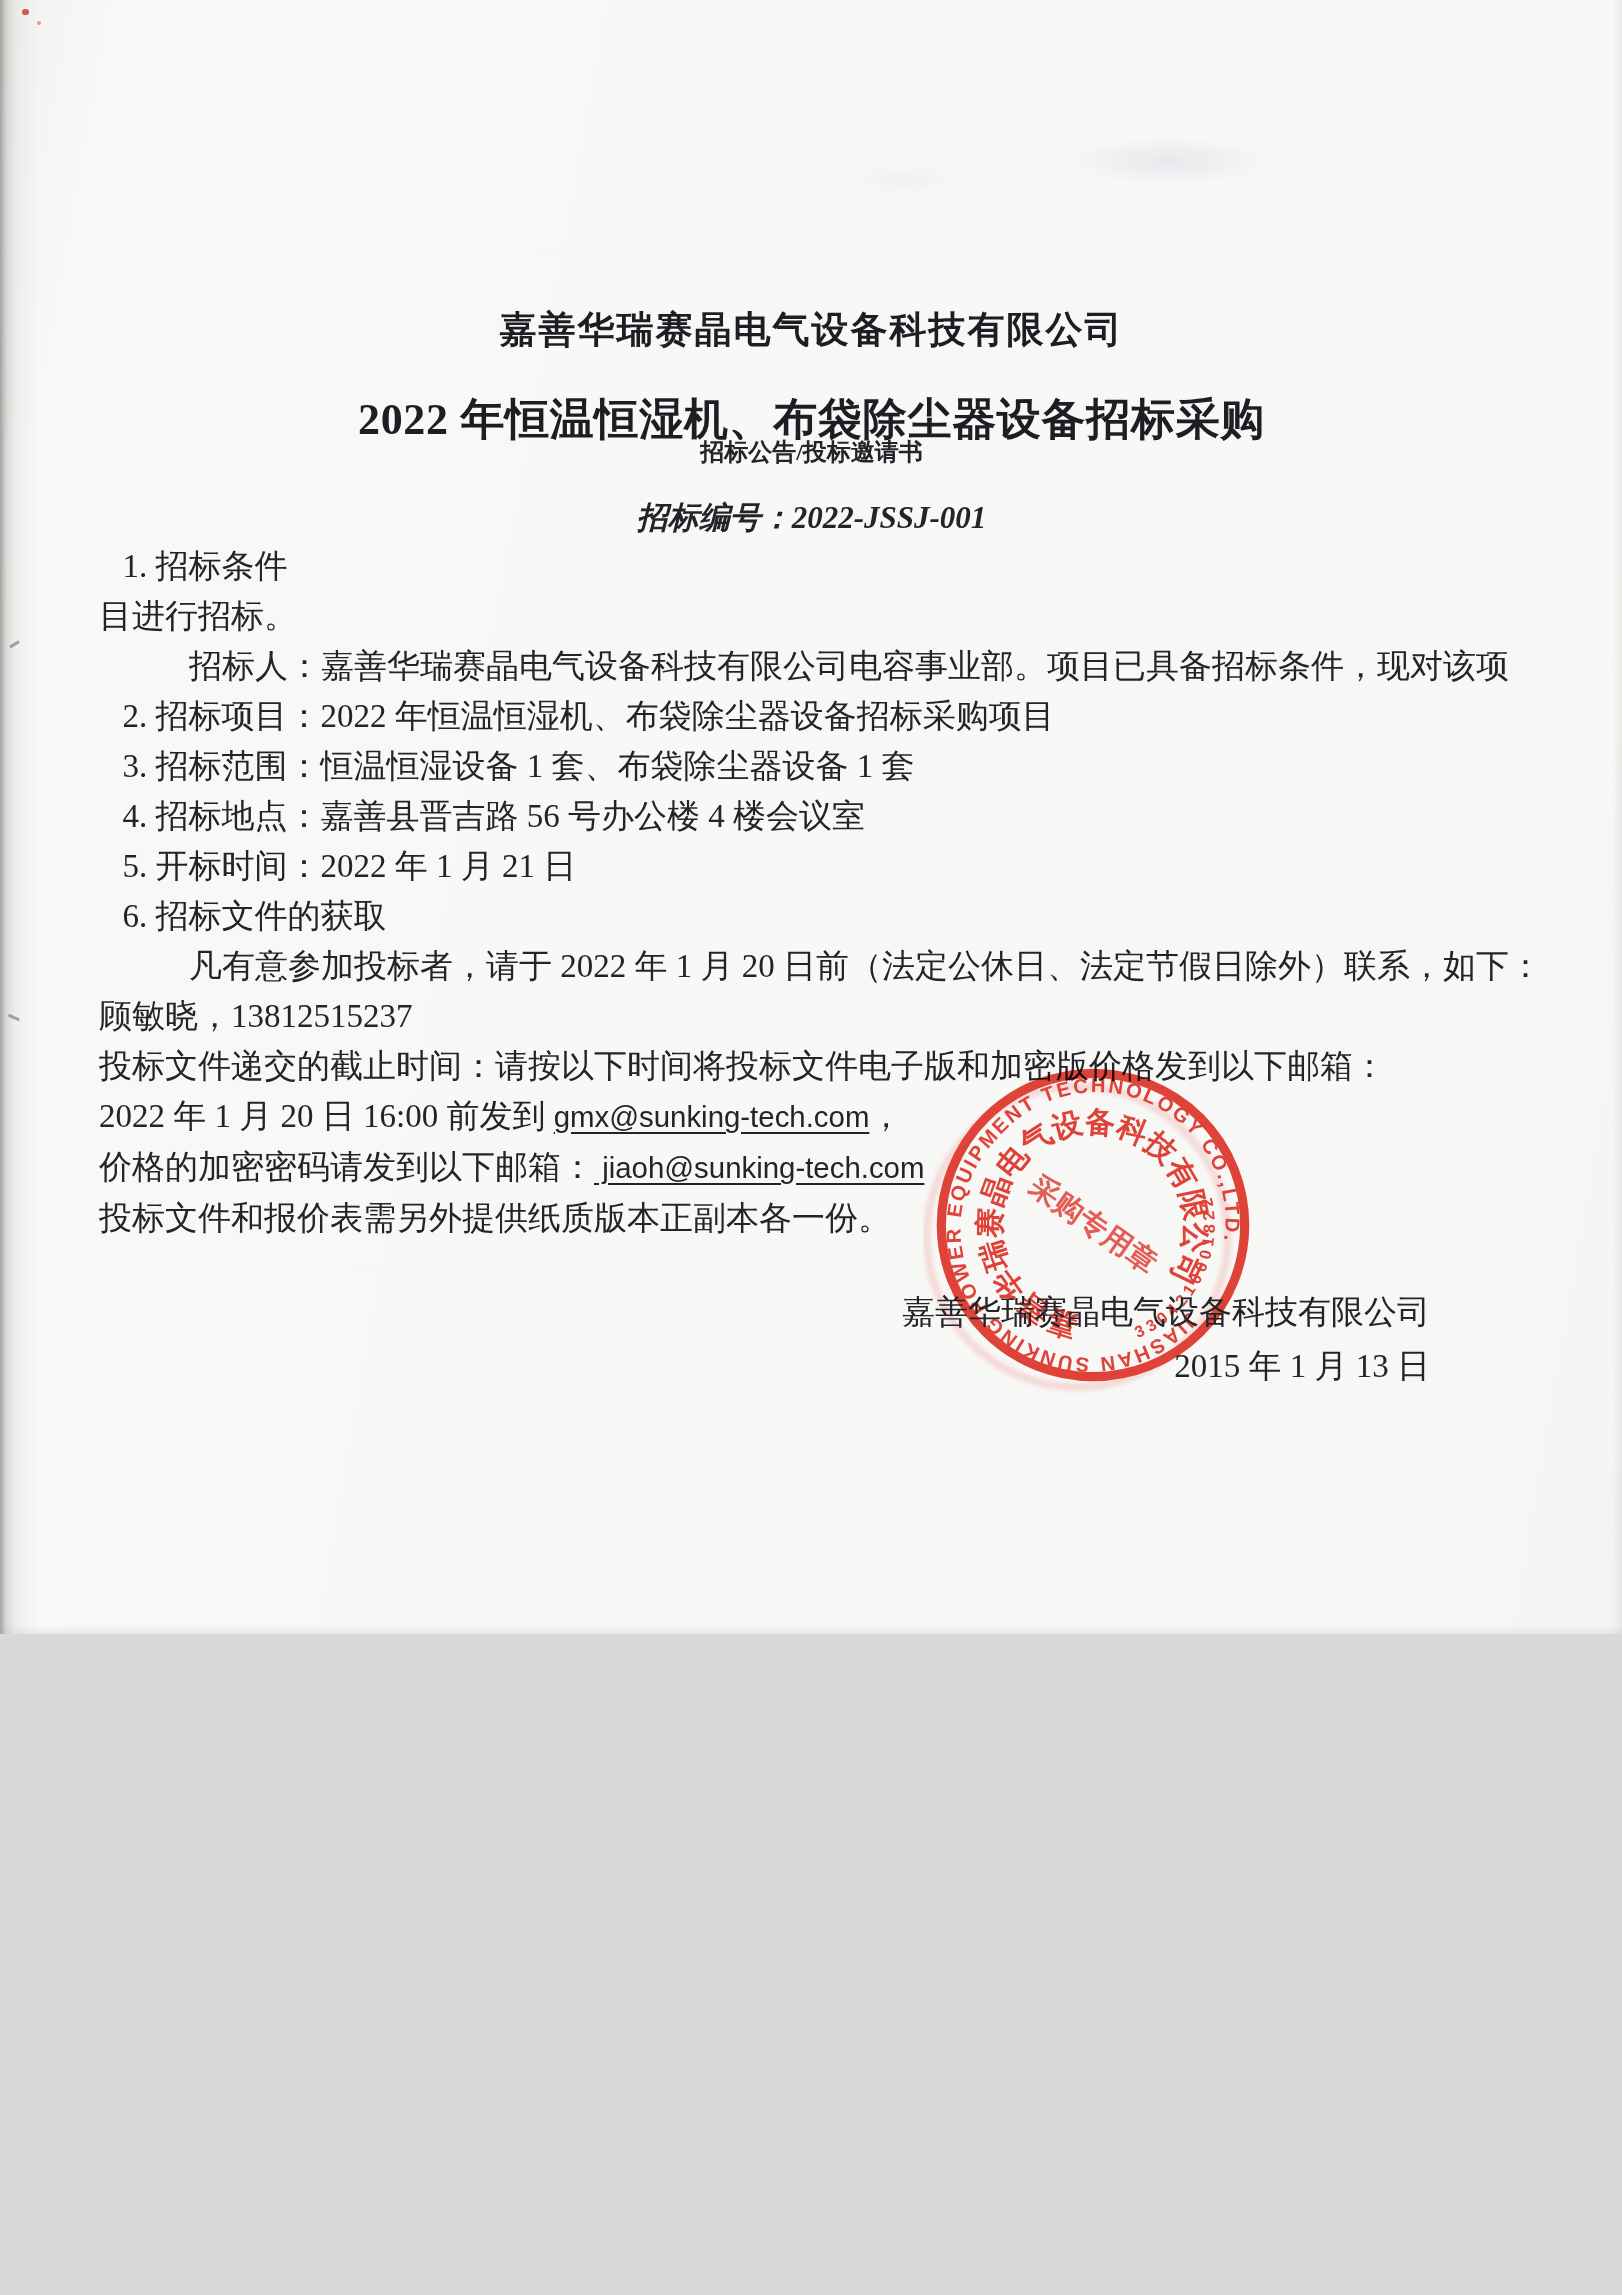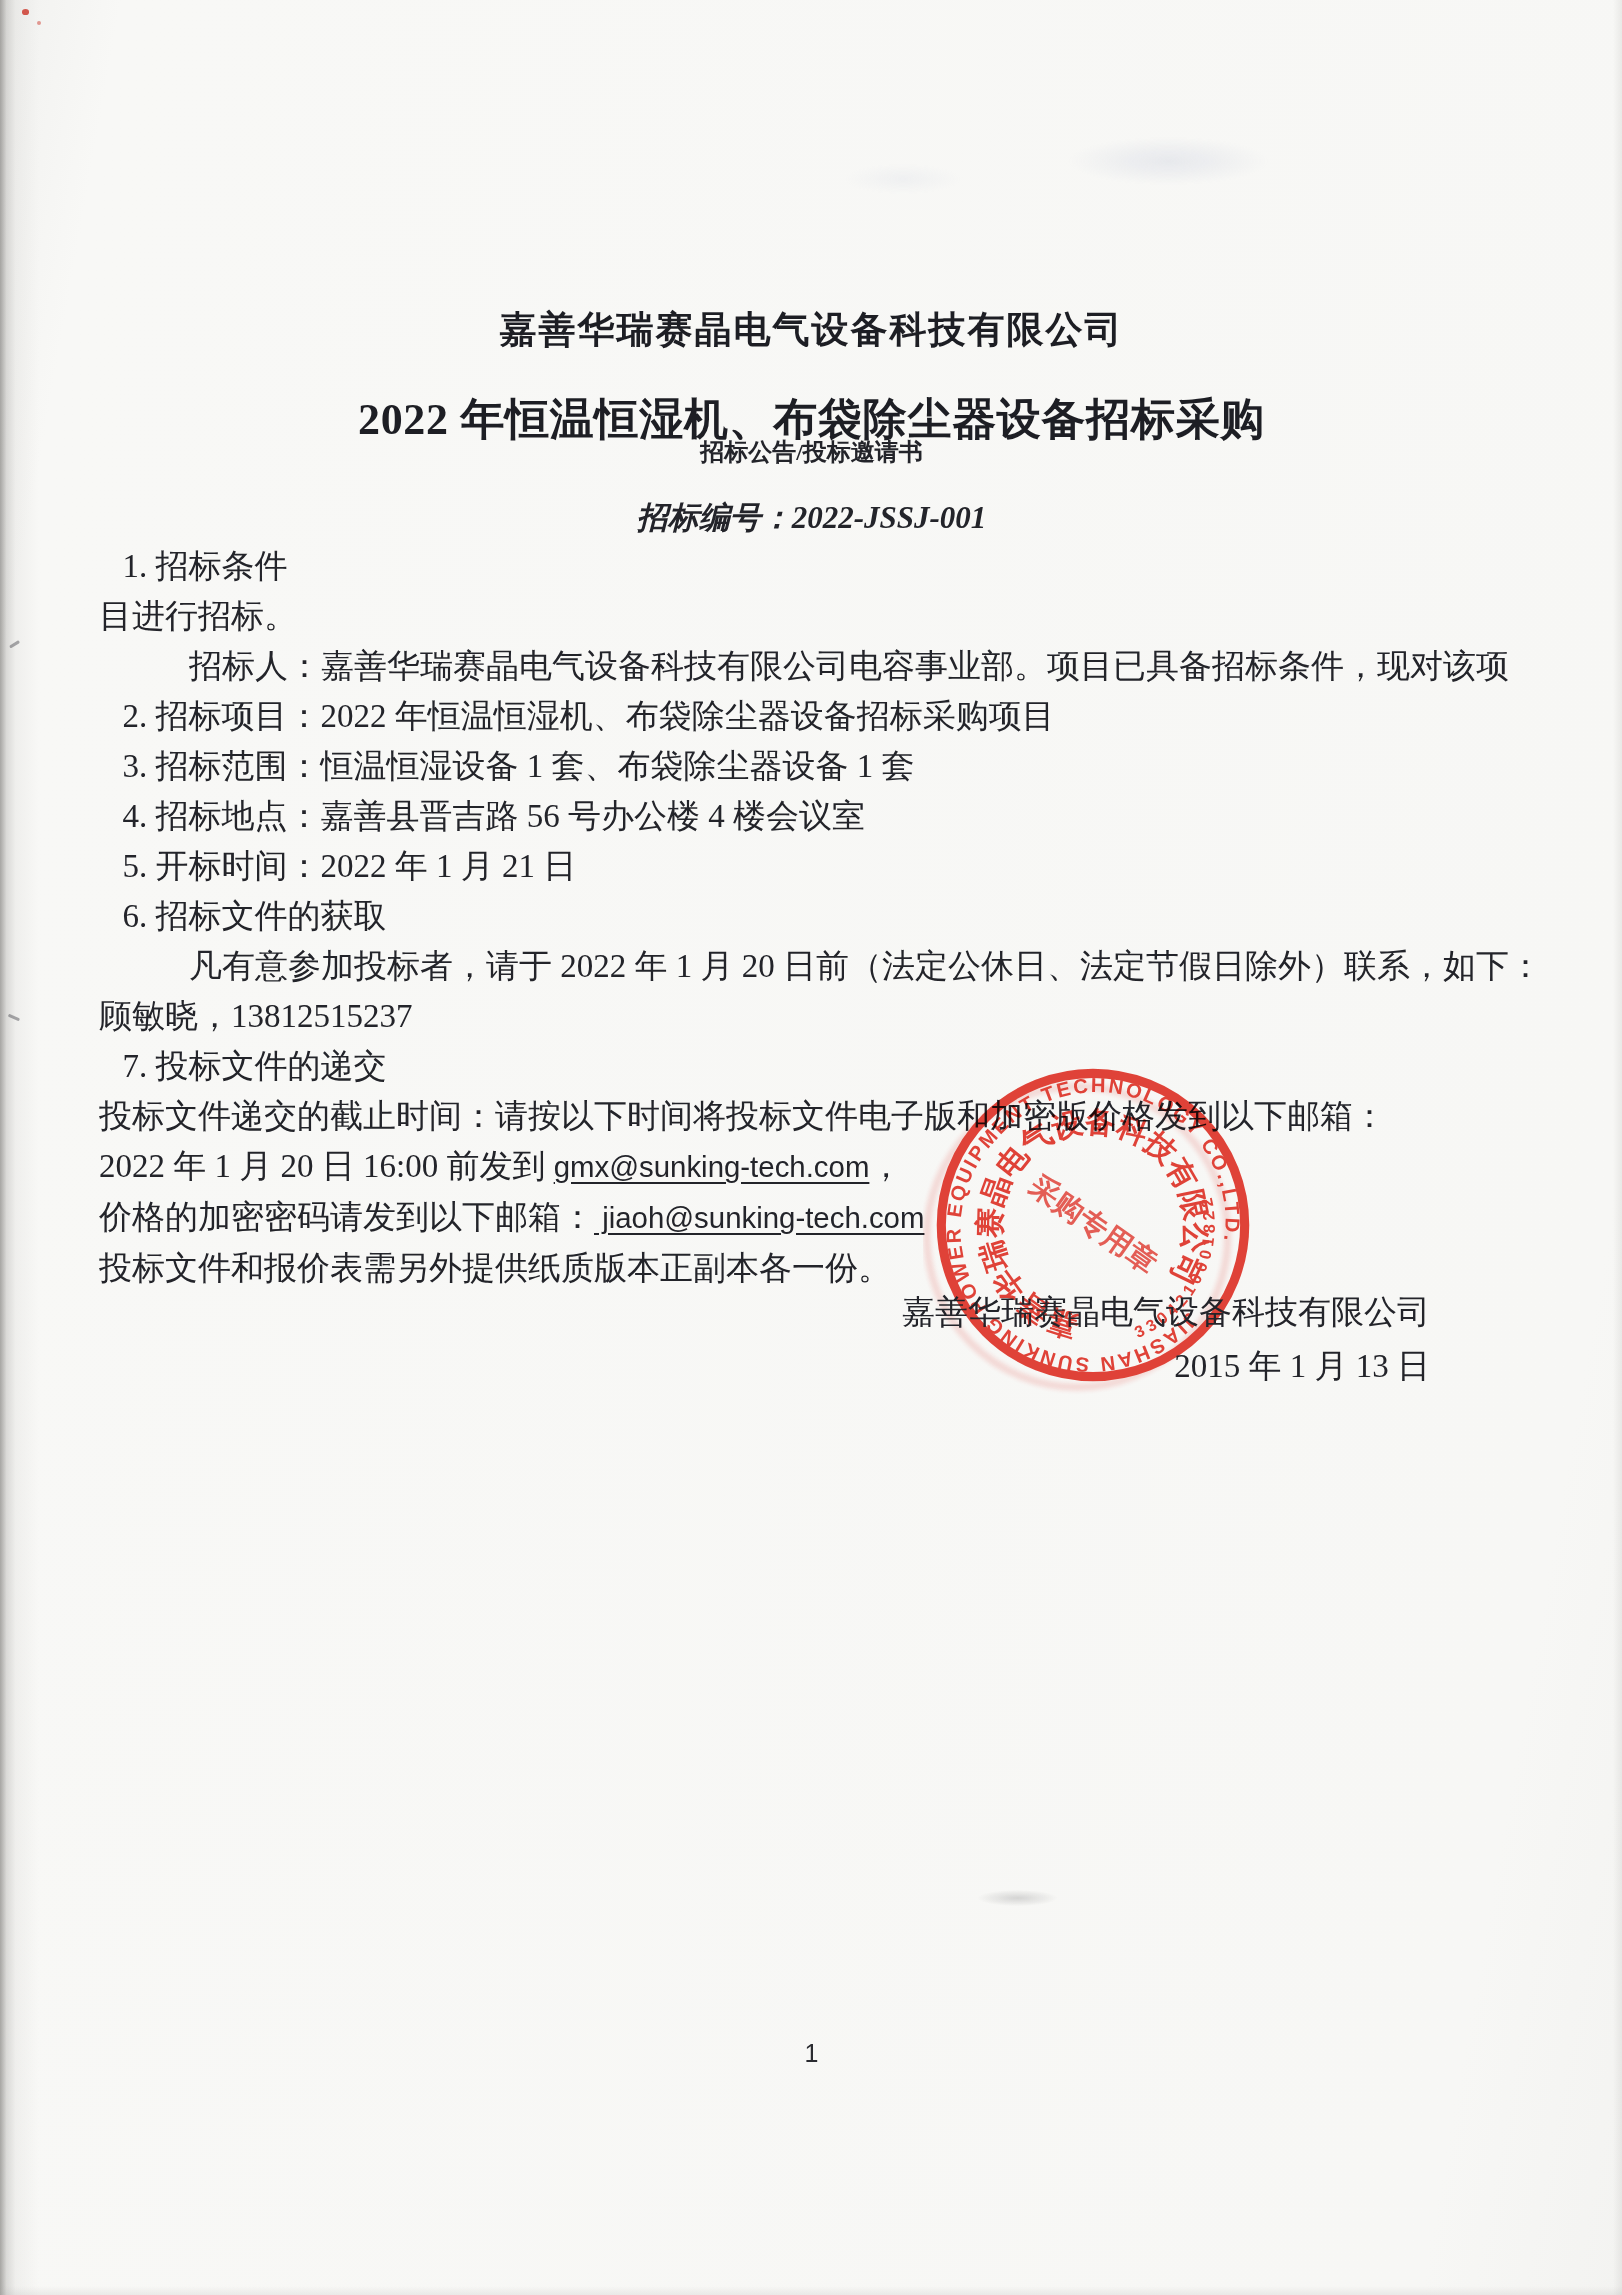"嘉善华瑞赛晶电气设备科技有限公司" .page { height: 2295px -> 1634px }
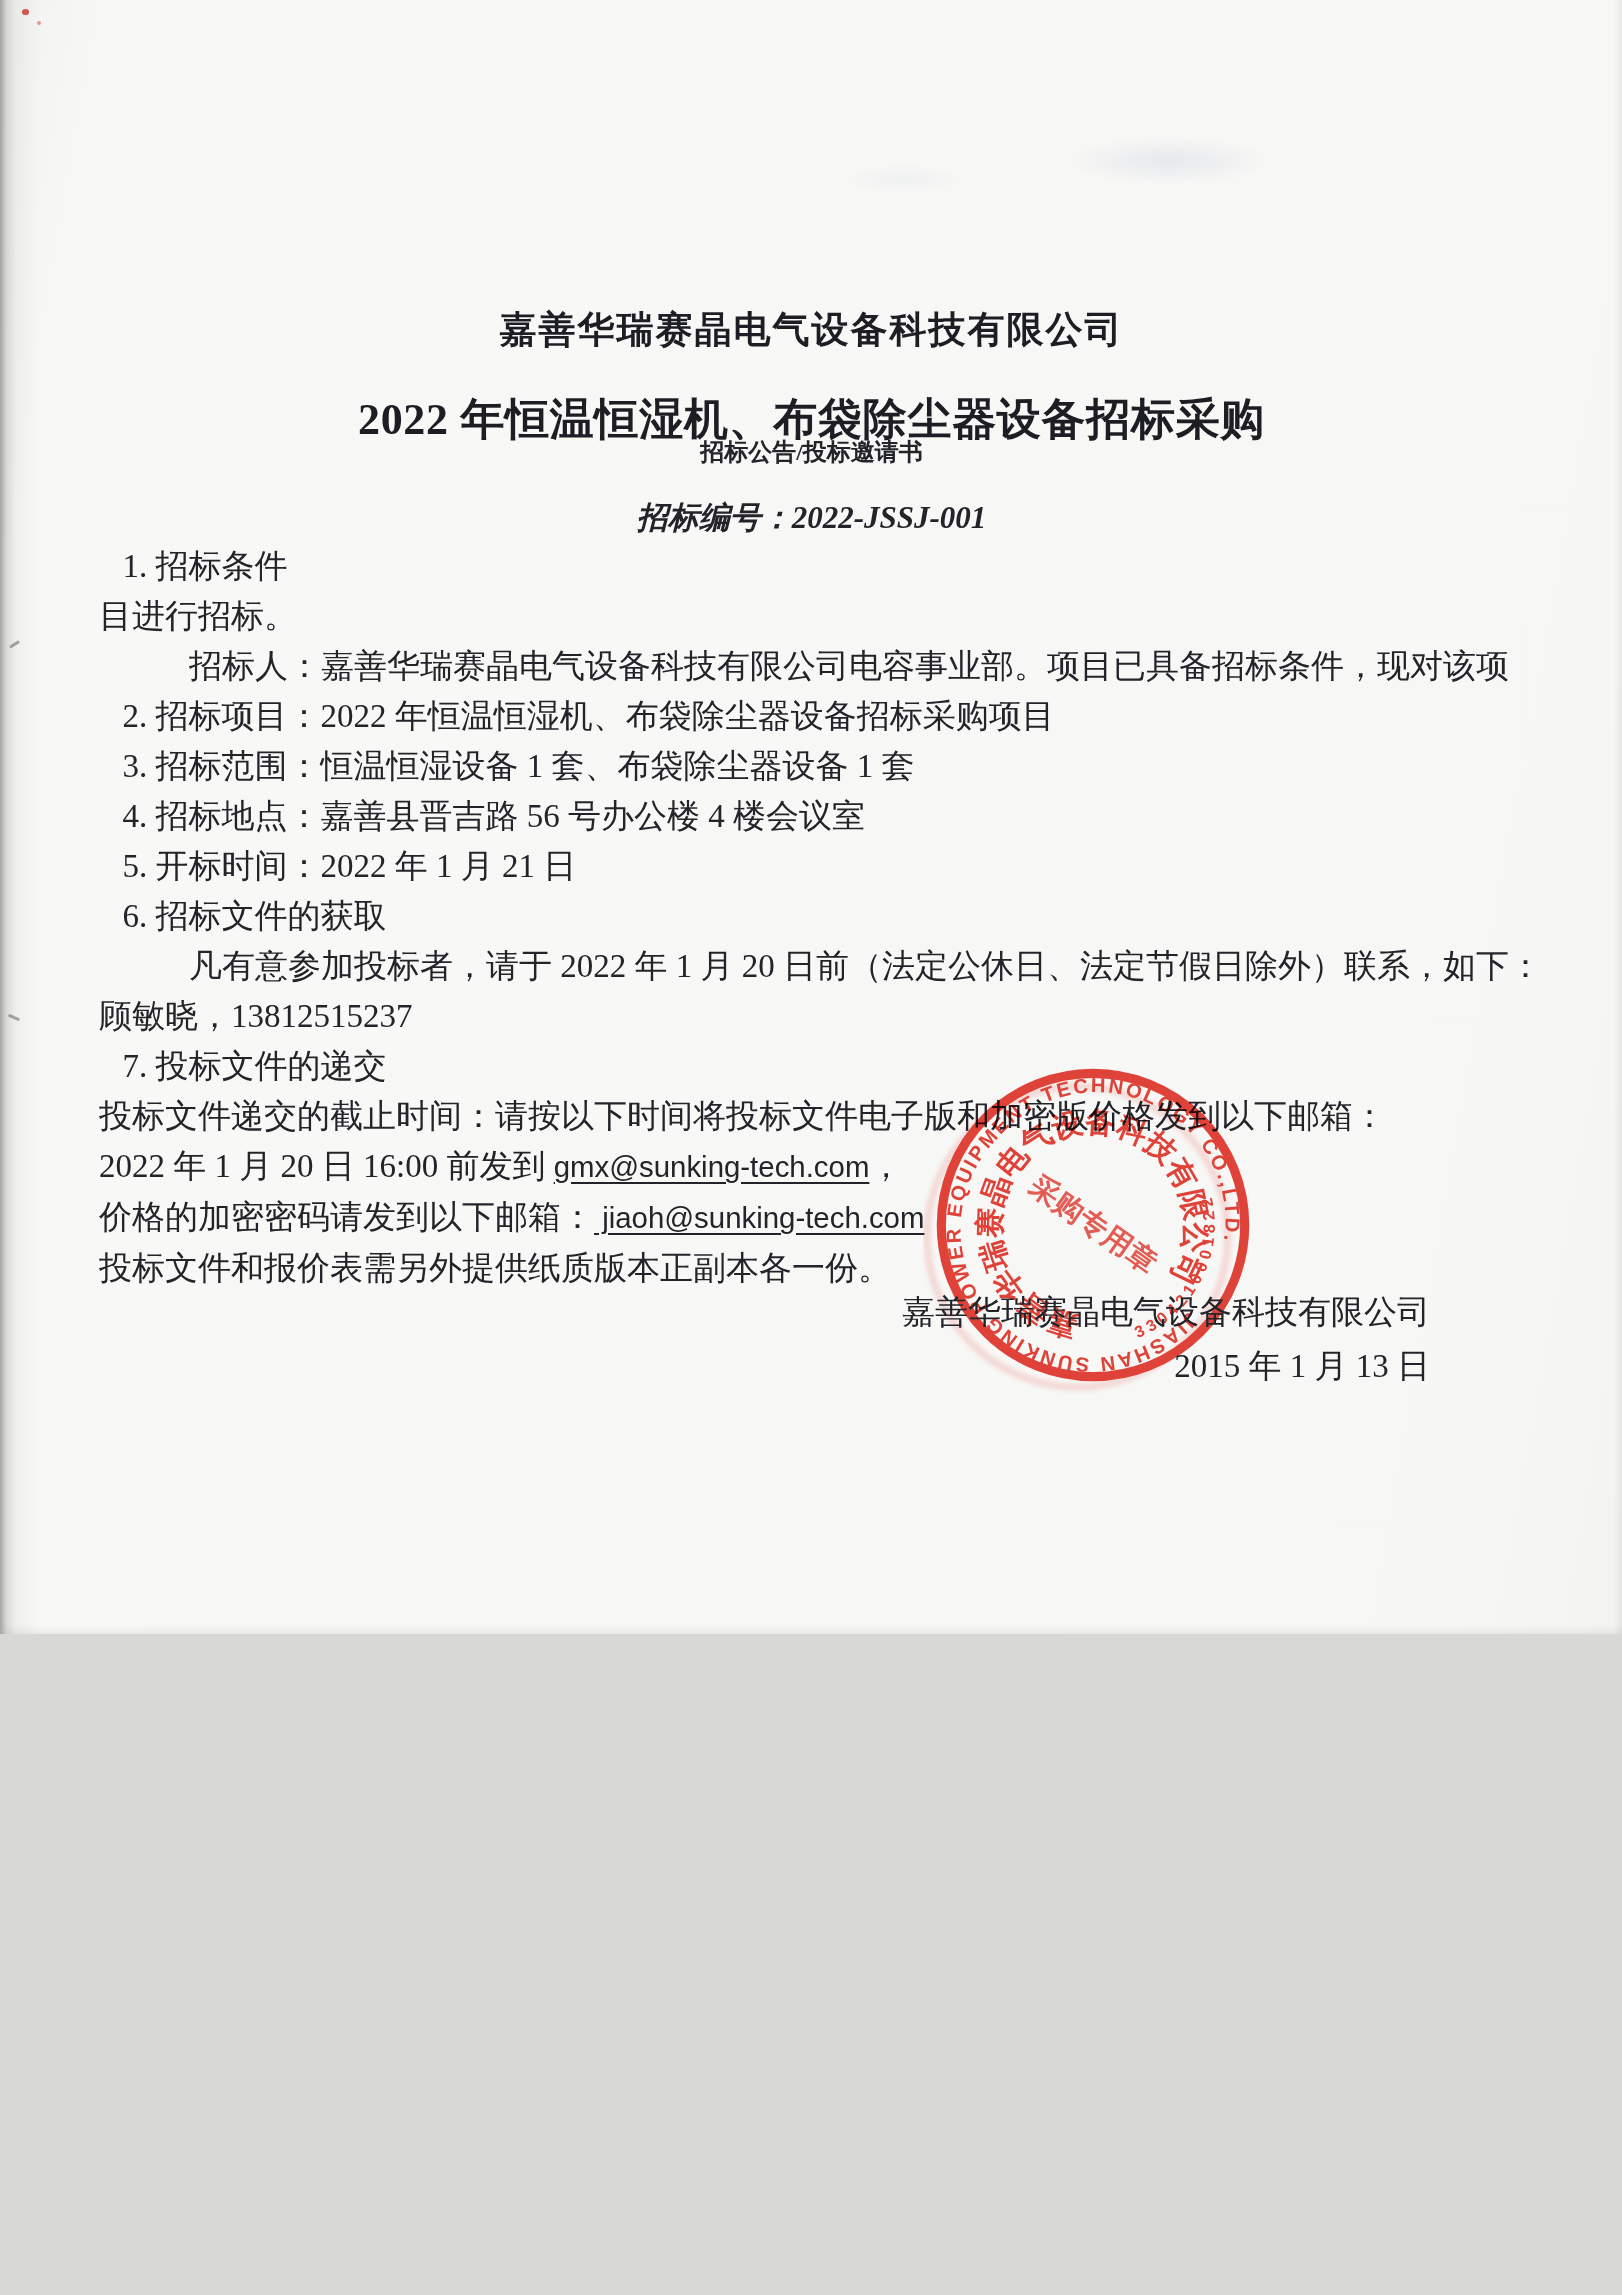"7. 投标文件的递交" p.line { html: <p><span>7. 投标文件的递交</span></p> -> none }
